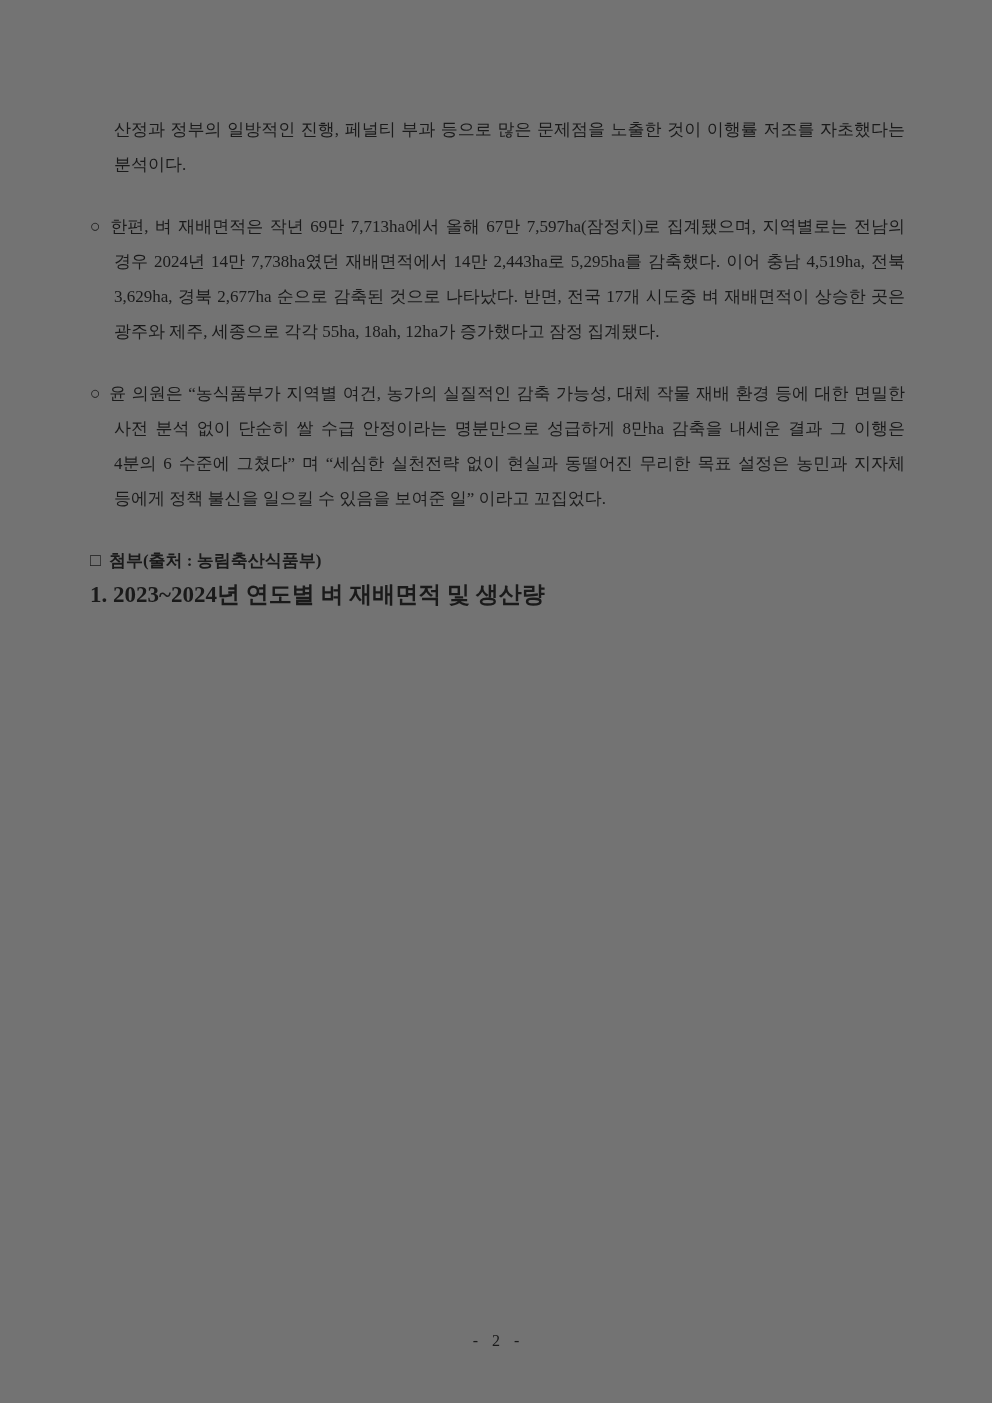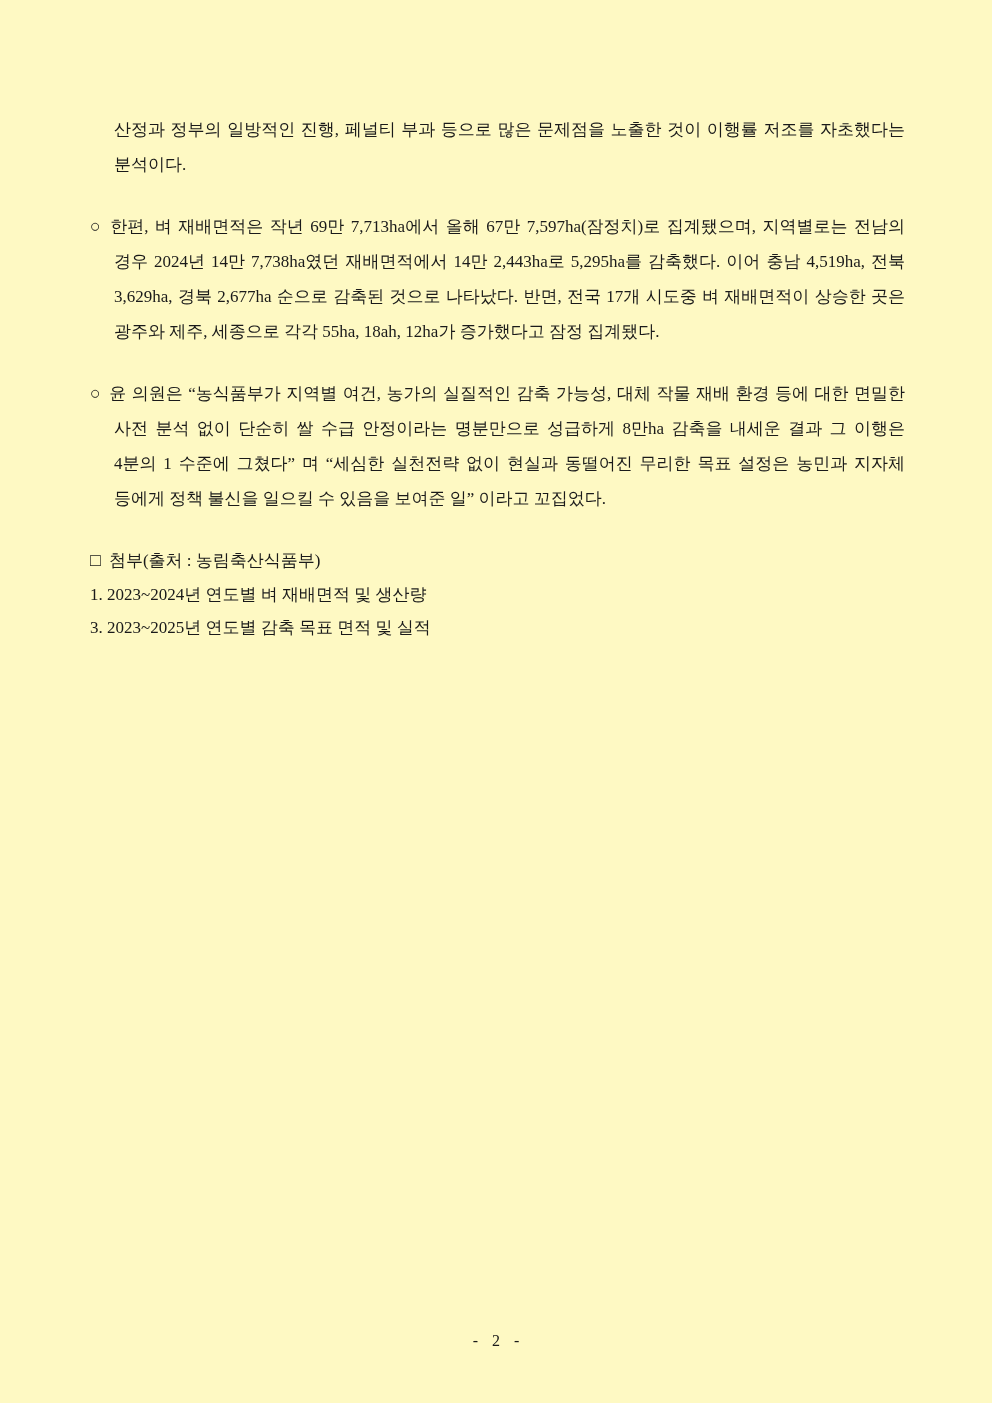"산정과 정부의 일방적인 진행, 페널티" .page { background: #fef9c3 -> #737373 }
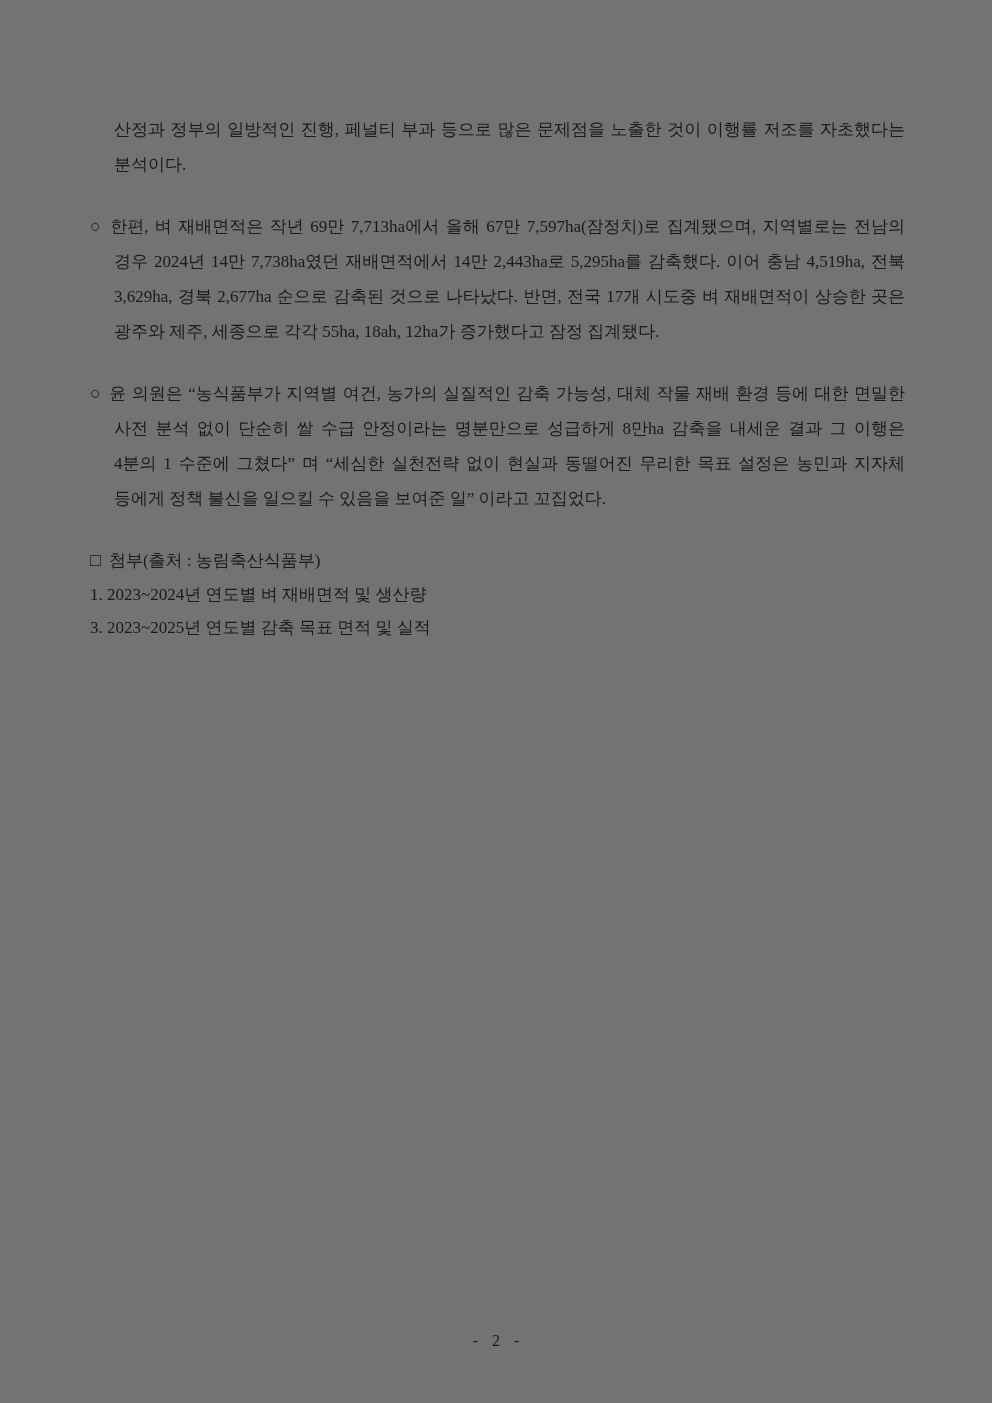"윤 의원은 “농식품부가 지역별 여건," span { text: 1 -> 6 }
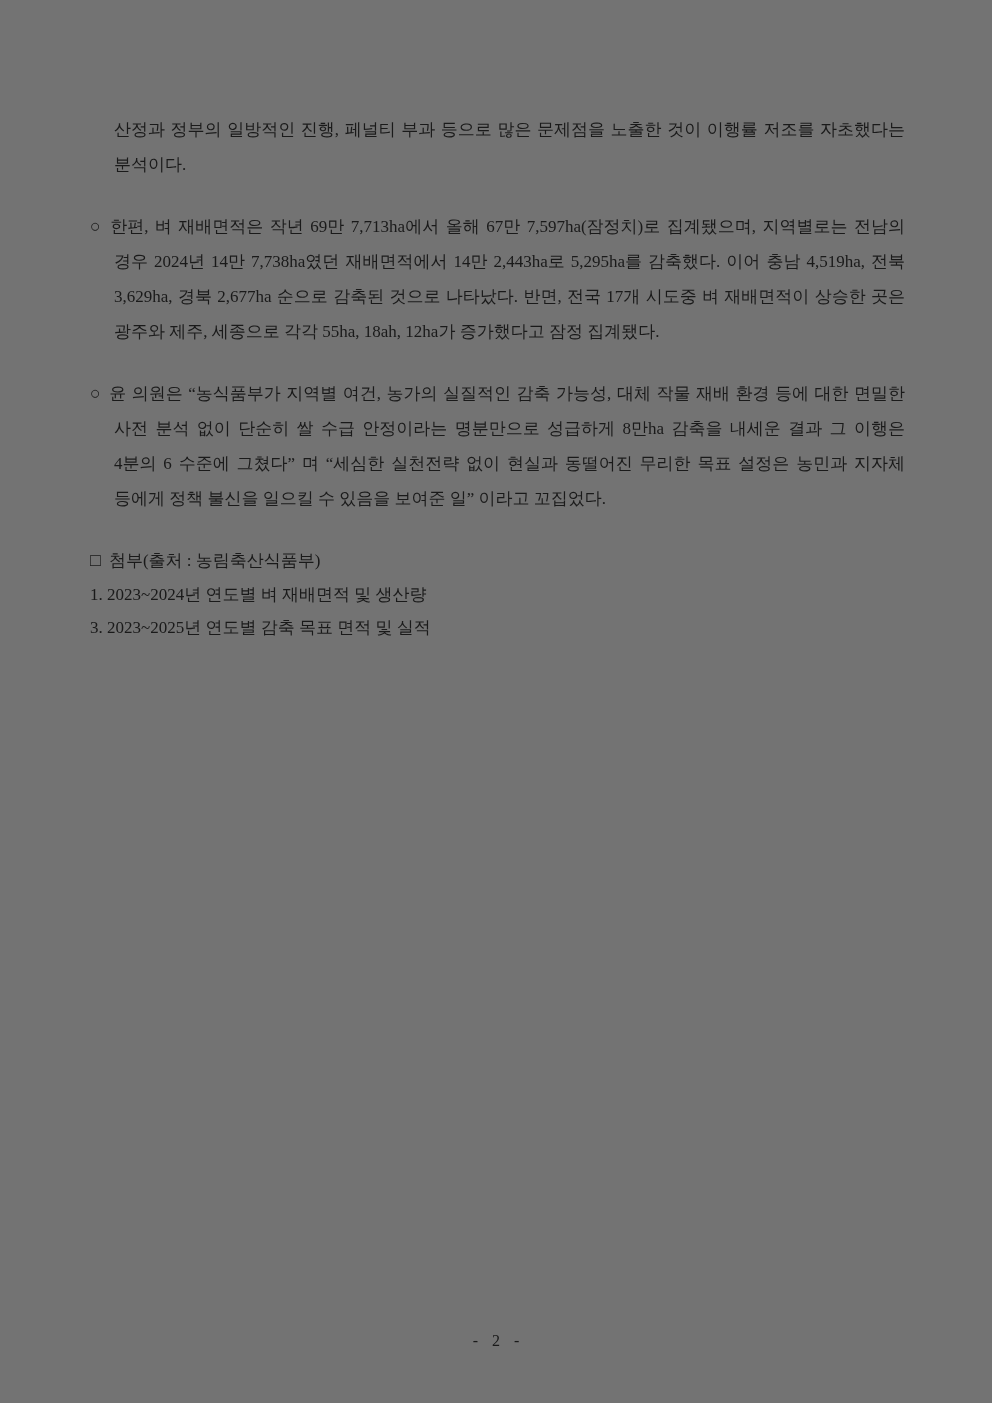"□ 첨부(출처 : 농림축산식품부)" .attachment { font-weight: none -> bold }
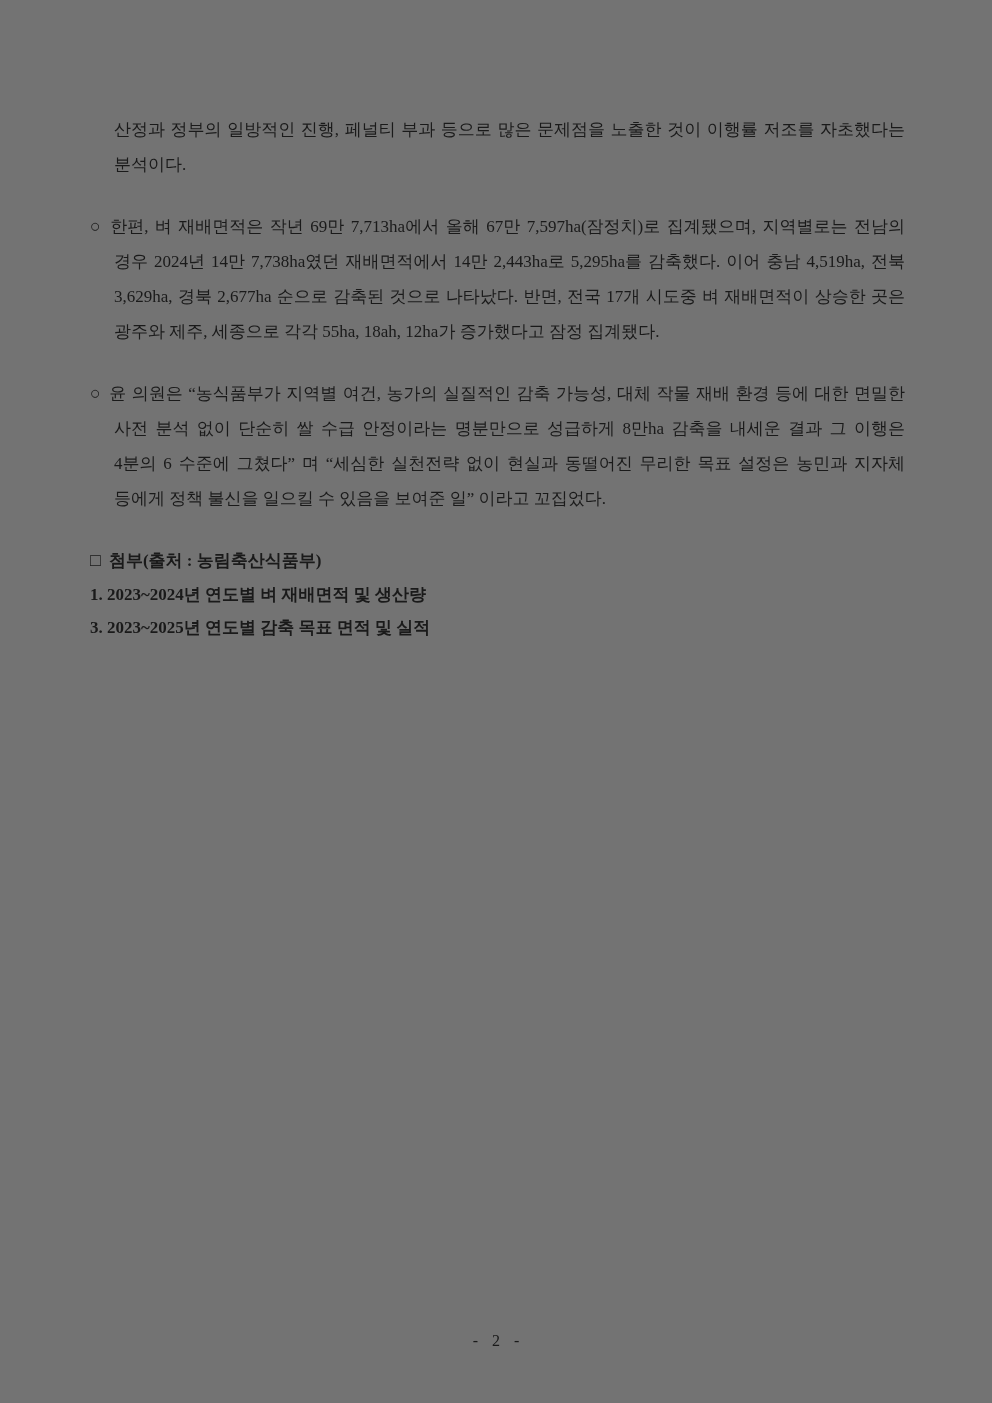"1. 2023~2024년 연도별 벼 재배면적" .attach-item { font-size: 17px -> 23px }
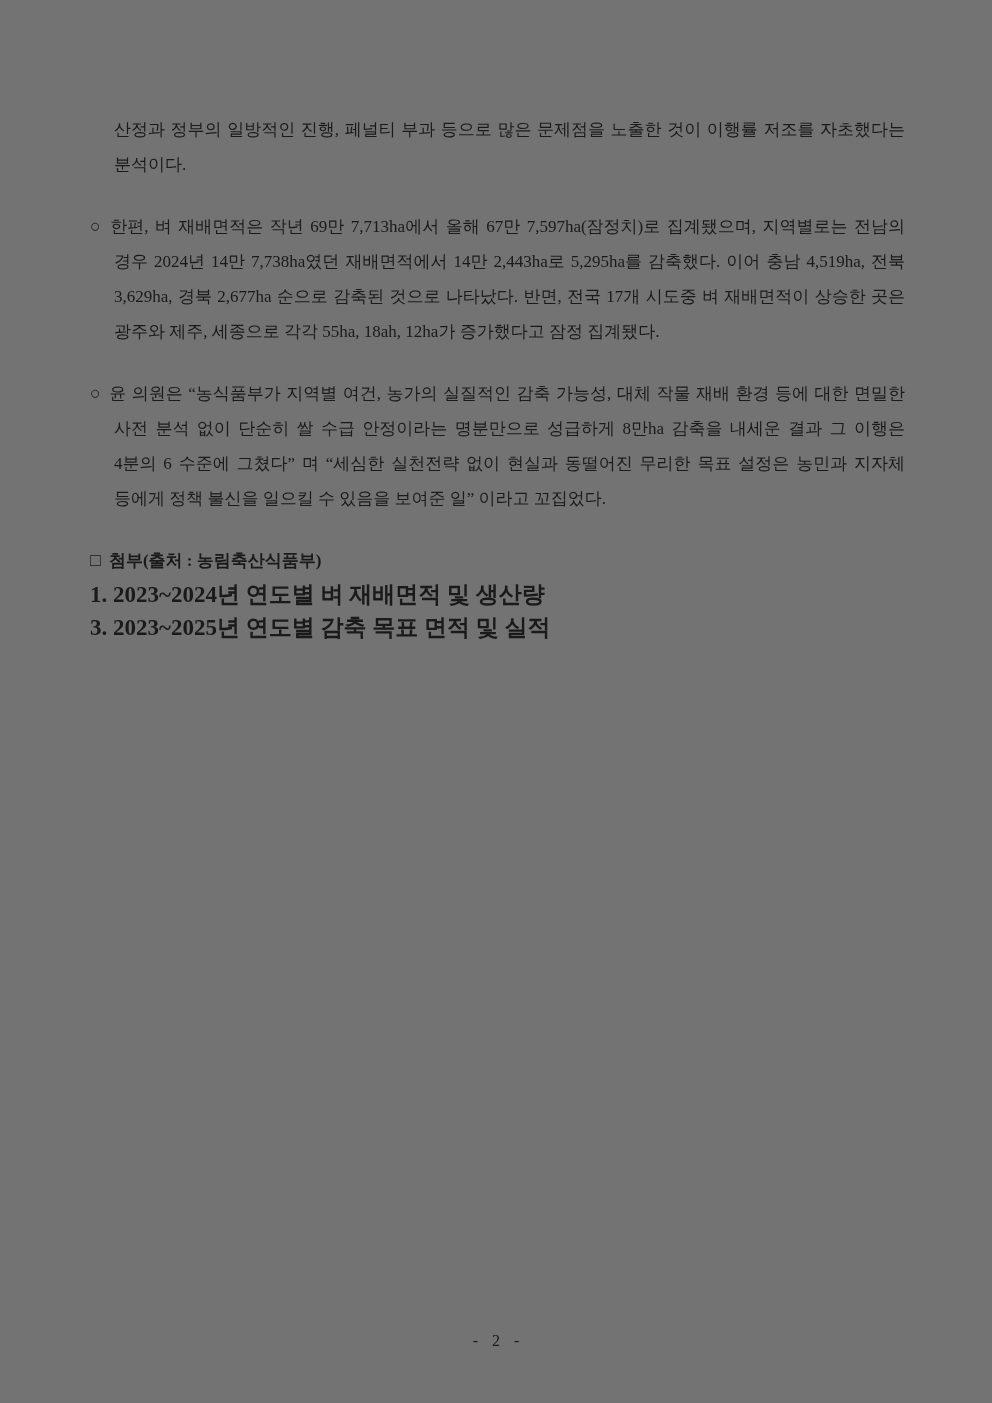"3. 2023~2025년 연도별 감축 목표" p.attach-item { html: <p>3. 2023~2025년 연도별 감축 목표 면적 및 실적</p> -> none }
